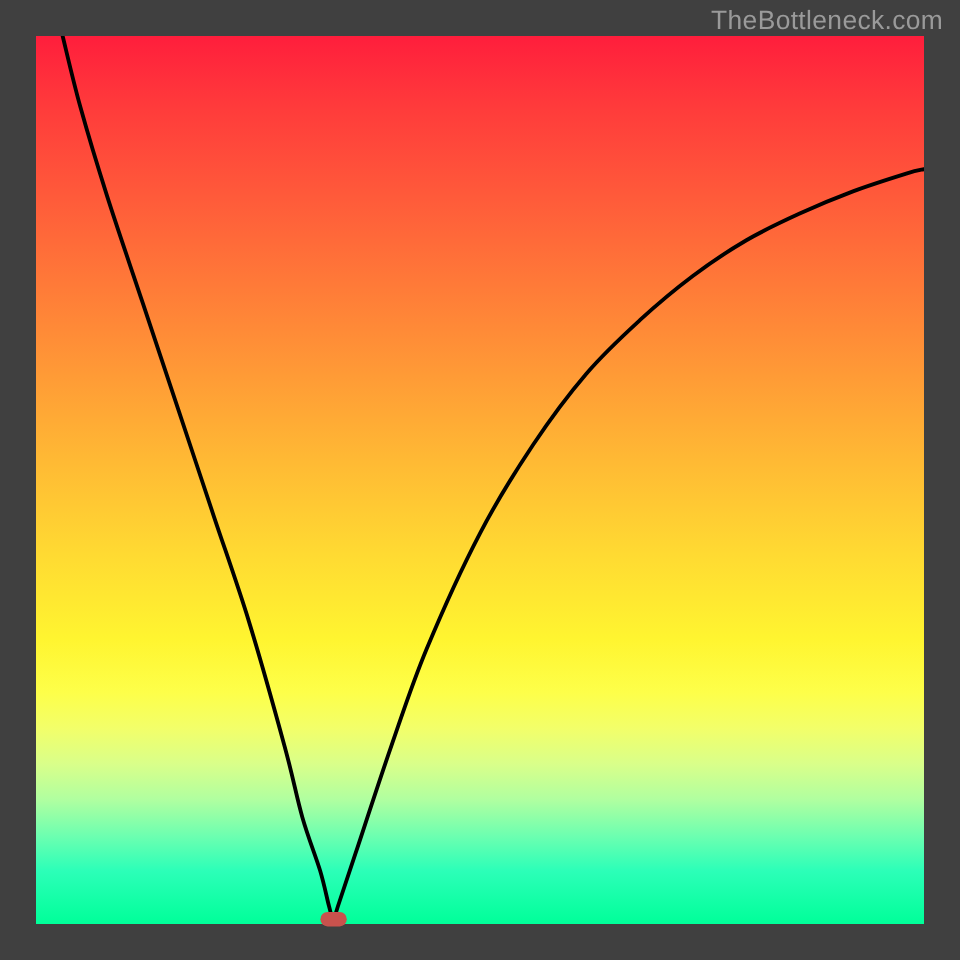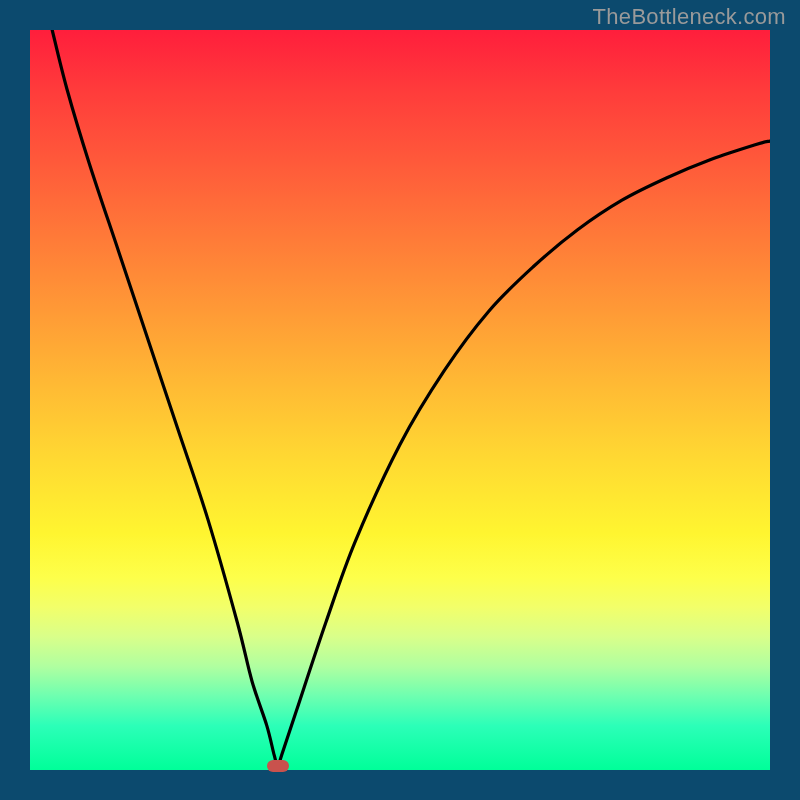"TheBottleneck.com" .frame { background: #0c4a6e -> #404040 }
